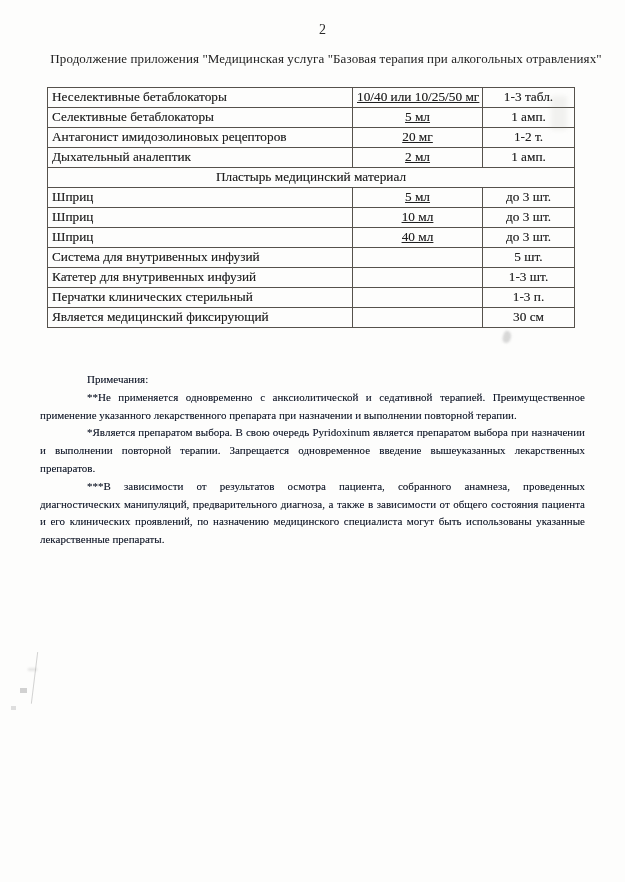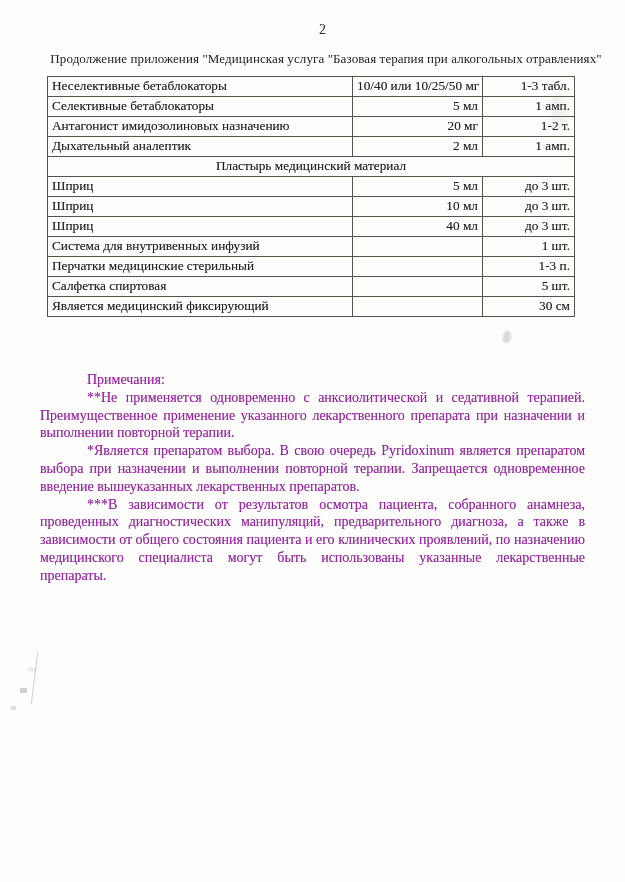"Неселективные бетаблокаторы" table.med-table { top: 76px -> 87px }
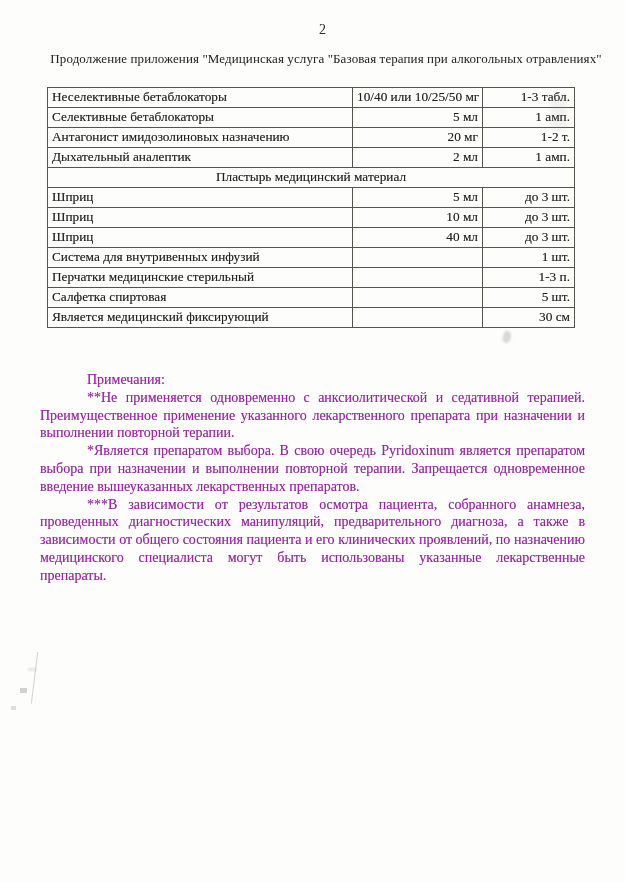"10/40 или 10/25/50 мг" td.c-dose { text-align: right -> center; text-decoration: none -> underline }
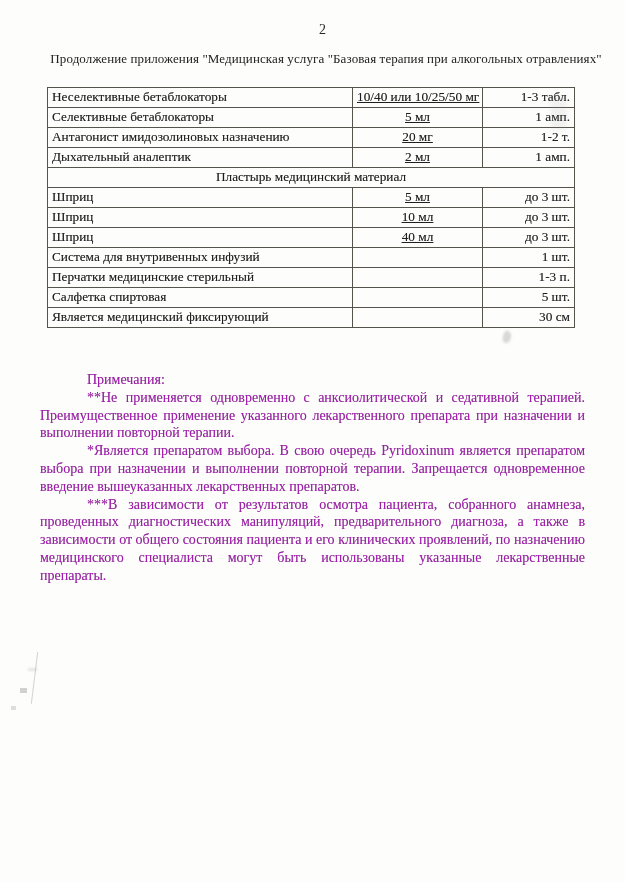"1-3 табл." td.c-qty { text-align: right -> center }
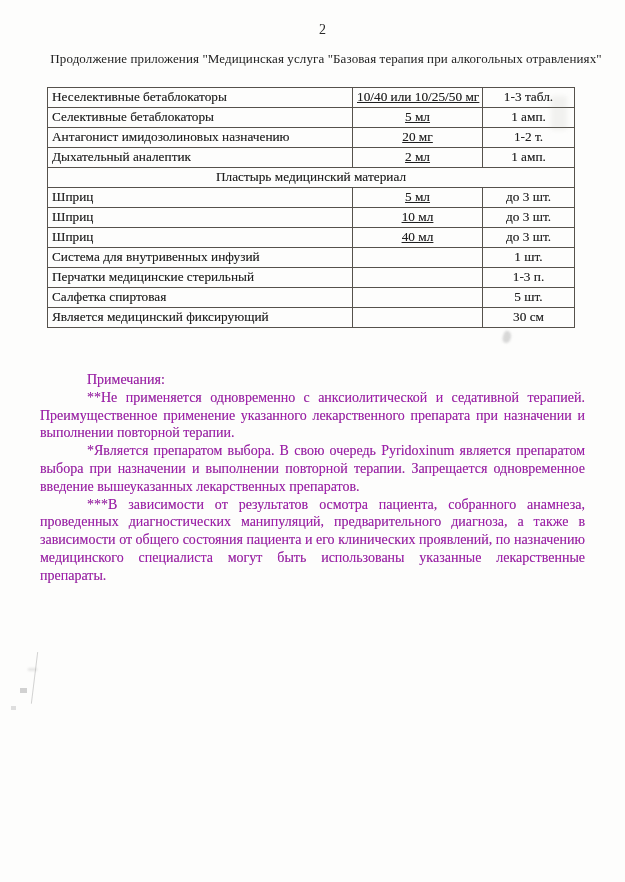"Антагонист имидозолиновых назначению" td.c-name { text: назначению -> рецепторов }
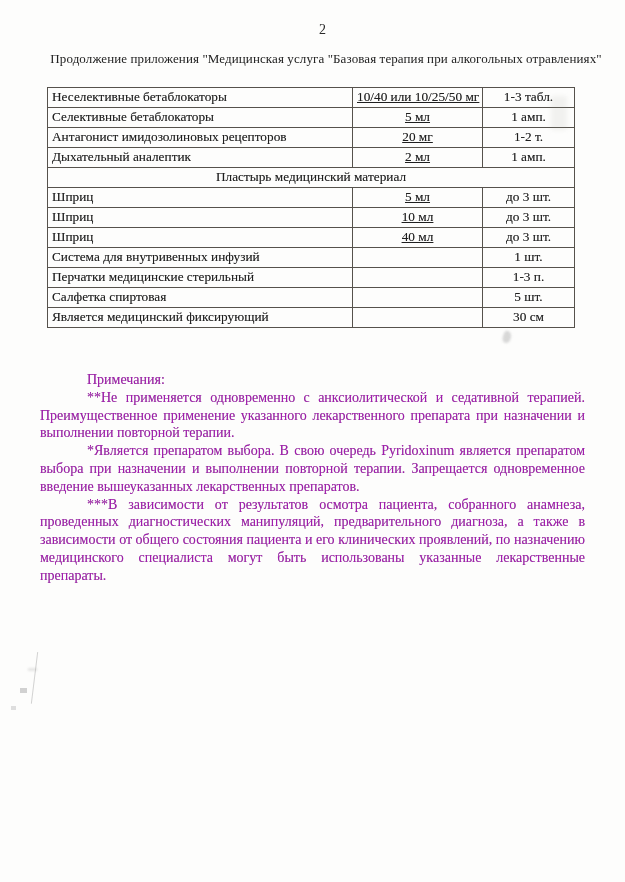"1 шт." td.c-qty { text: 1 -> 5 }
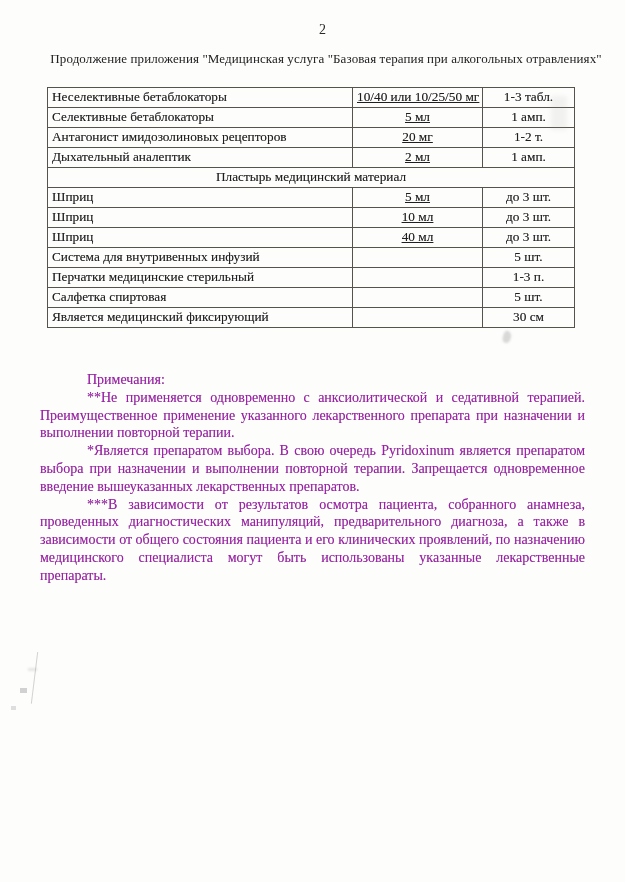"Катетер для внутривенных инфузий" tr { html: none -> <tr> <td>Катетер для внутривенных инфузий</td> <td></td> <td>1-3 шт.</td> </tr> }
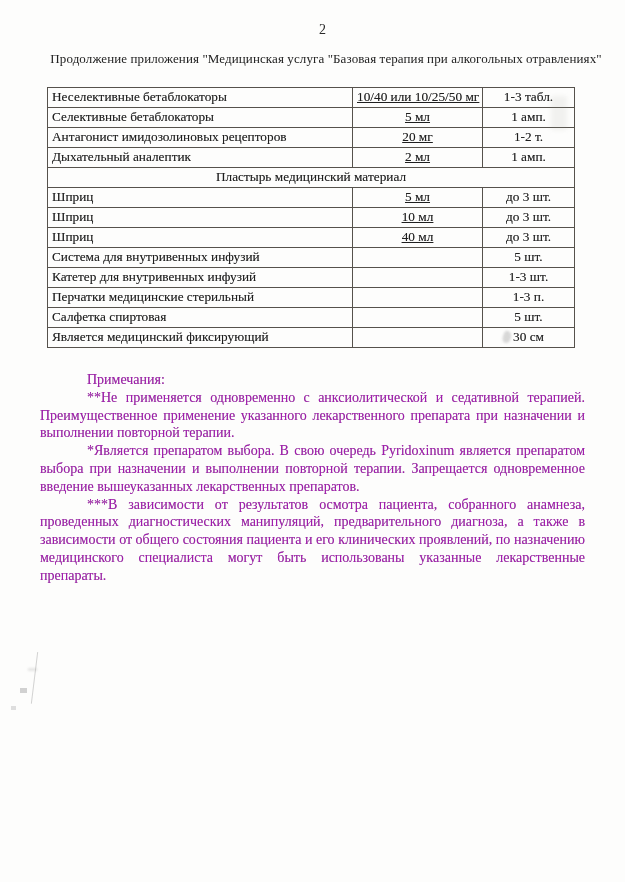"Перчатки медицинские стерильный" td.c-name { text: медицинские -> клинических }
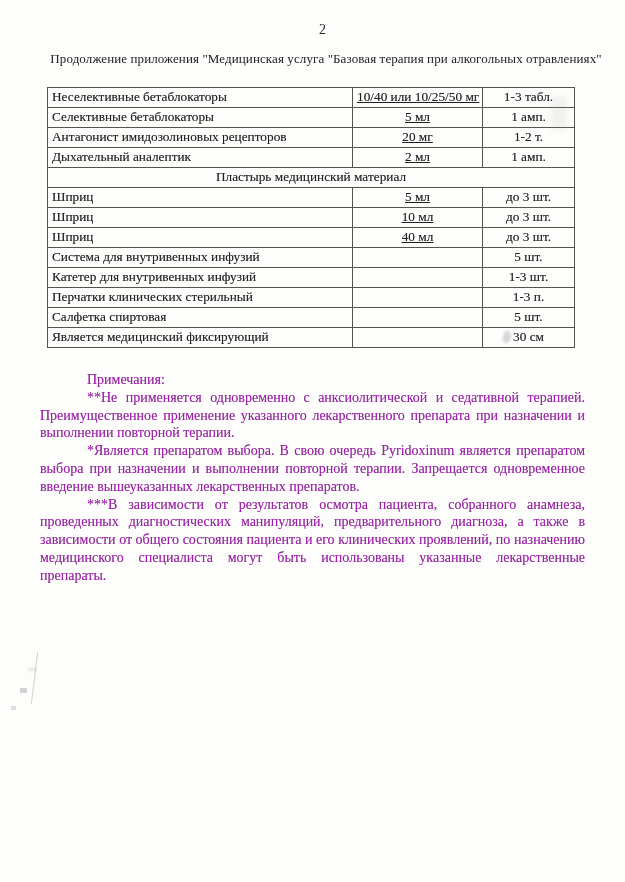"Салфетка спиртовая" tr { html: <tr> <td>Салфетка спиртовая</td> <td></td> <td>5 шт.</td> </tr> -> none }
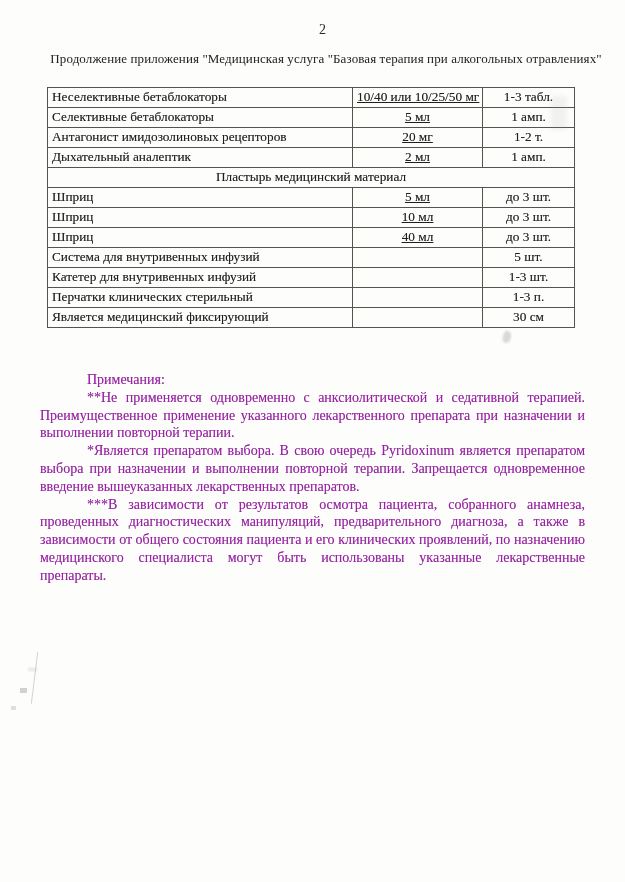"Примечания:" .notes { color: #a21caf -> #0f172a; font-size: 14px -> 11px }
